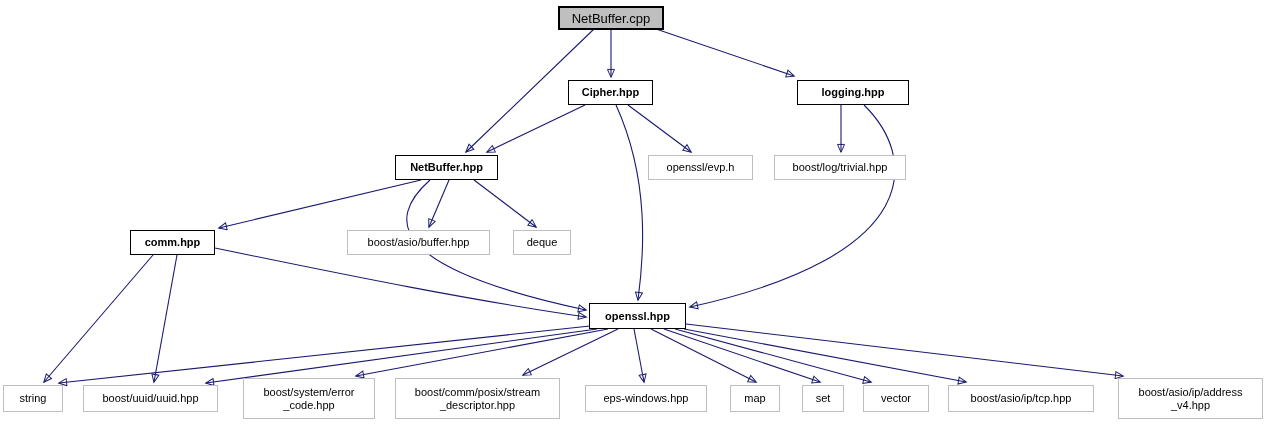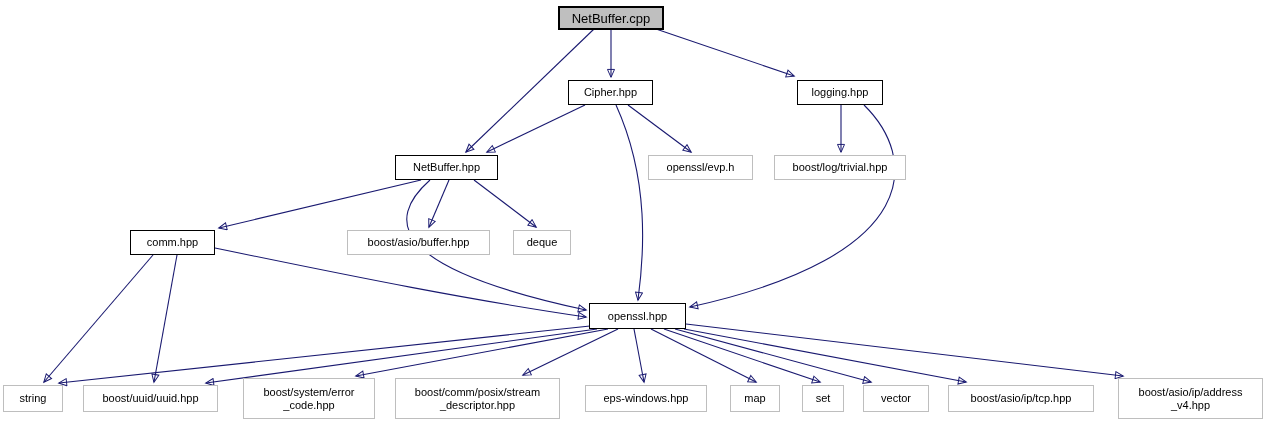"Cipher.hpp" .node.internal { font-weight: none -> bold }
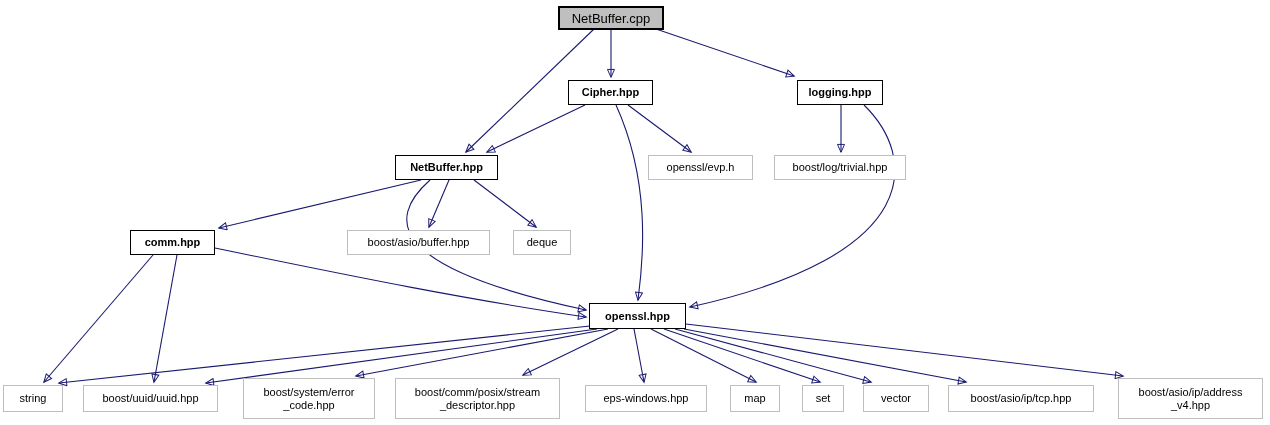"logging.hpp" div.node { width: 86px -> 112px }
